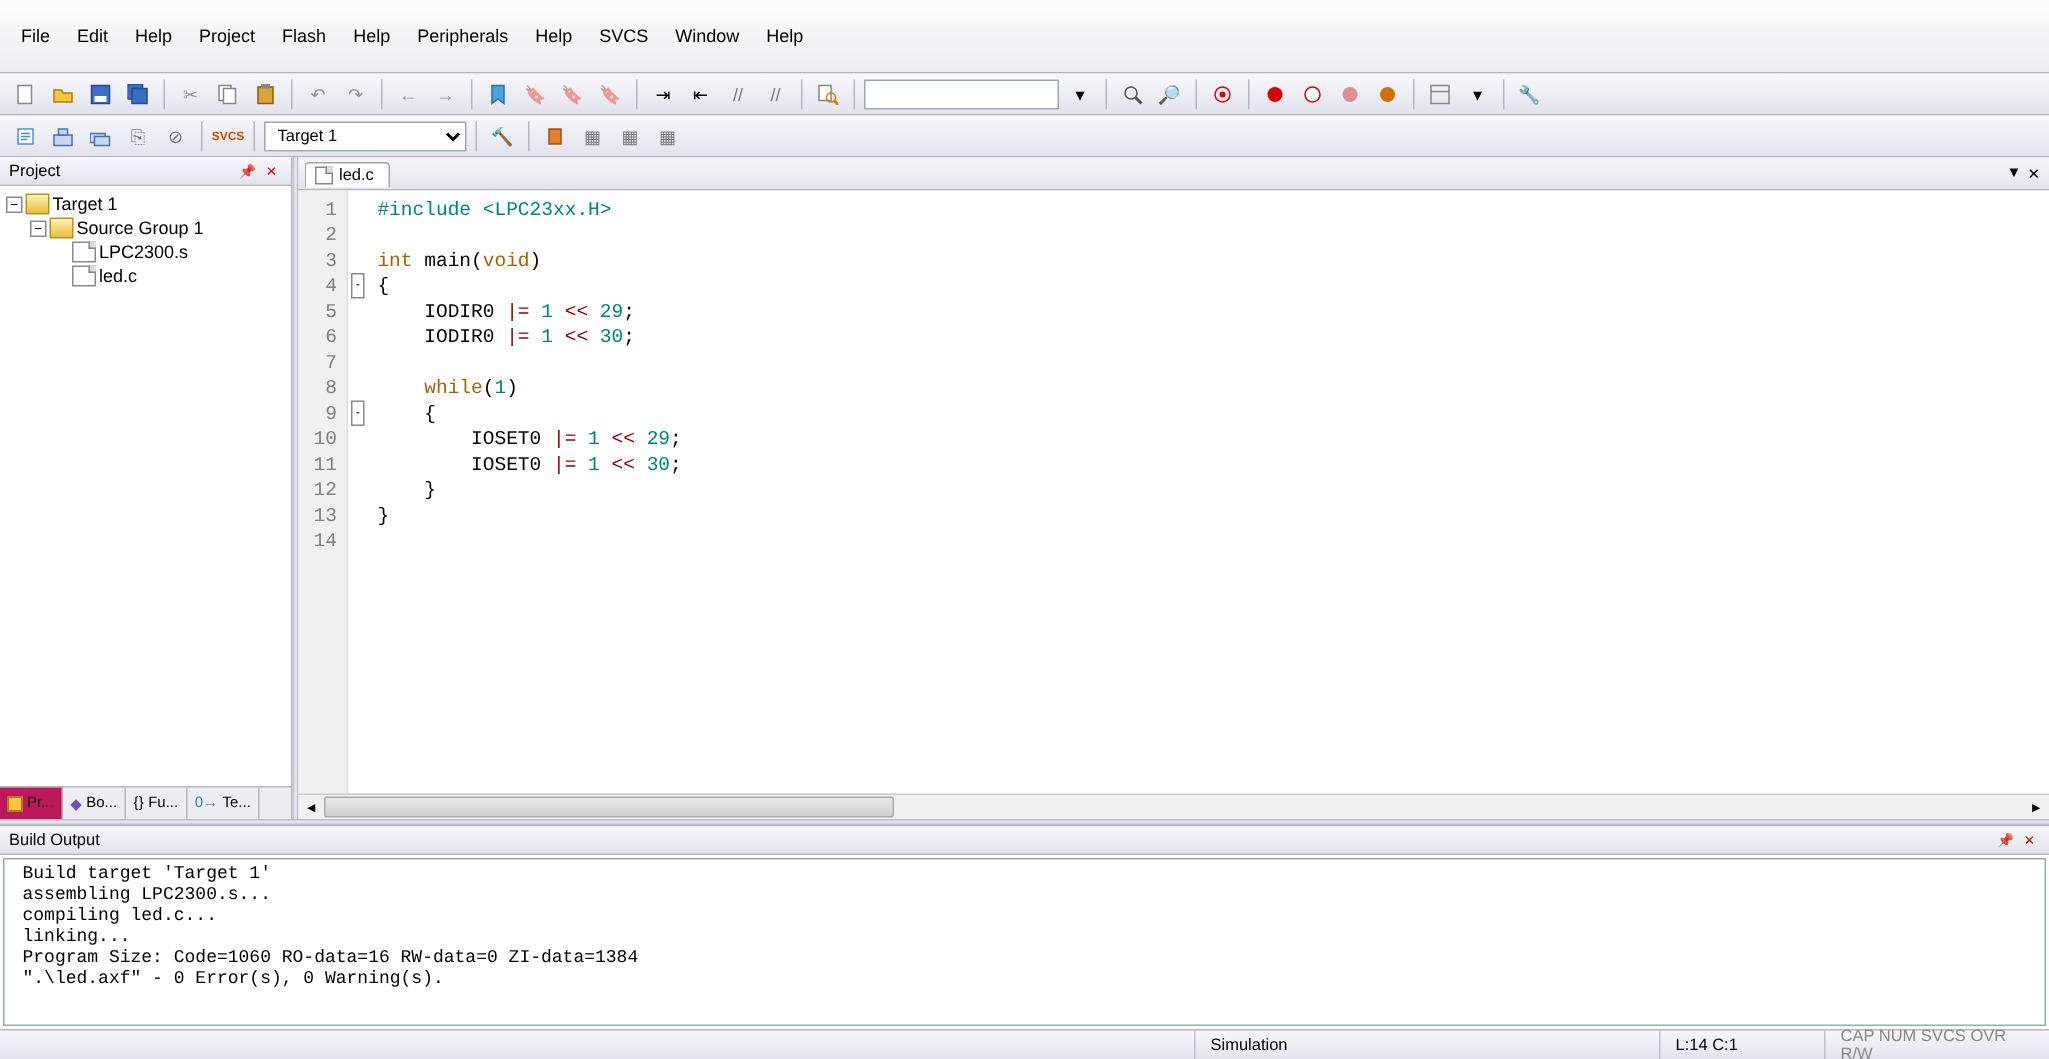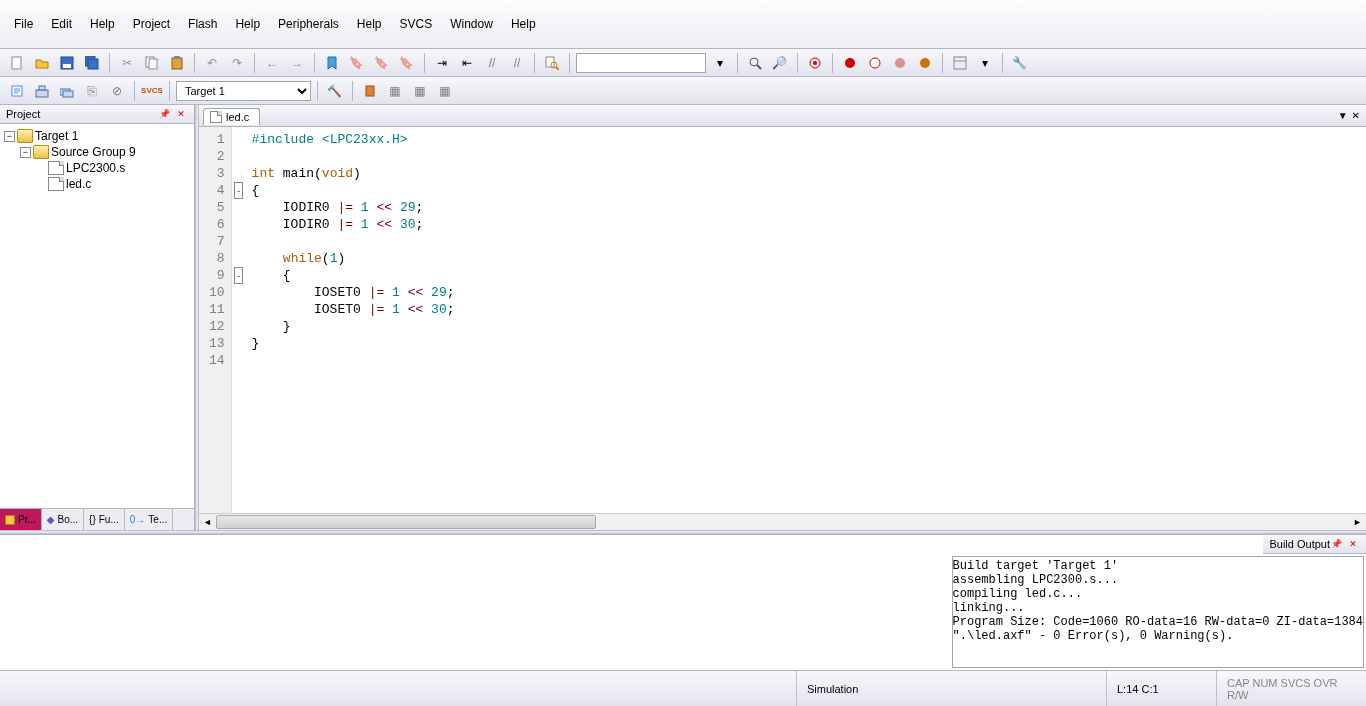"Source Group 9" span { text: 9 -> 1 }
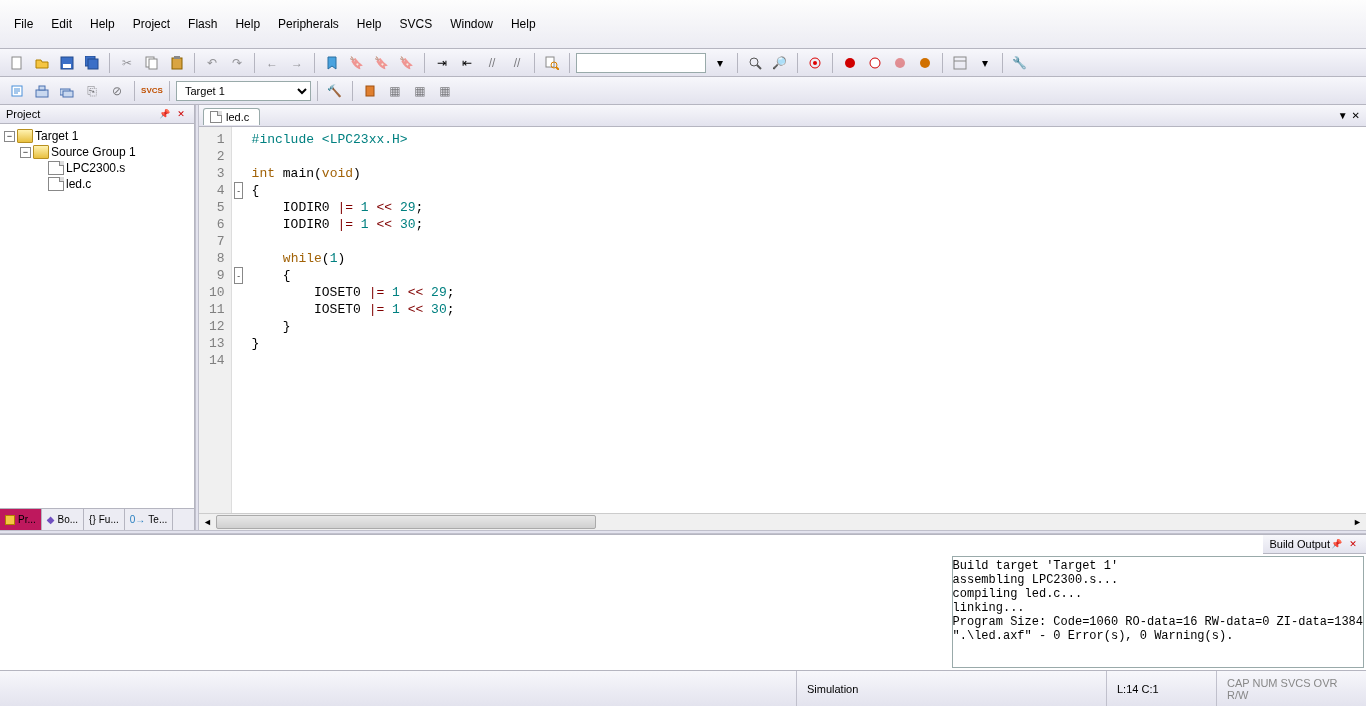"Build Output" .build-panel { align-items: flex-end -> none }
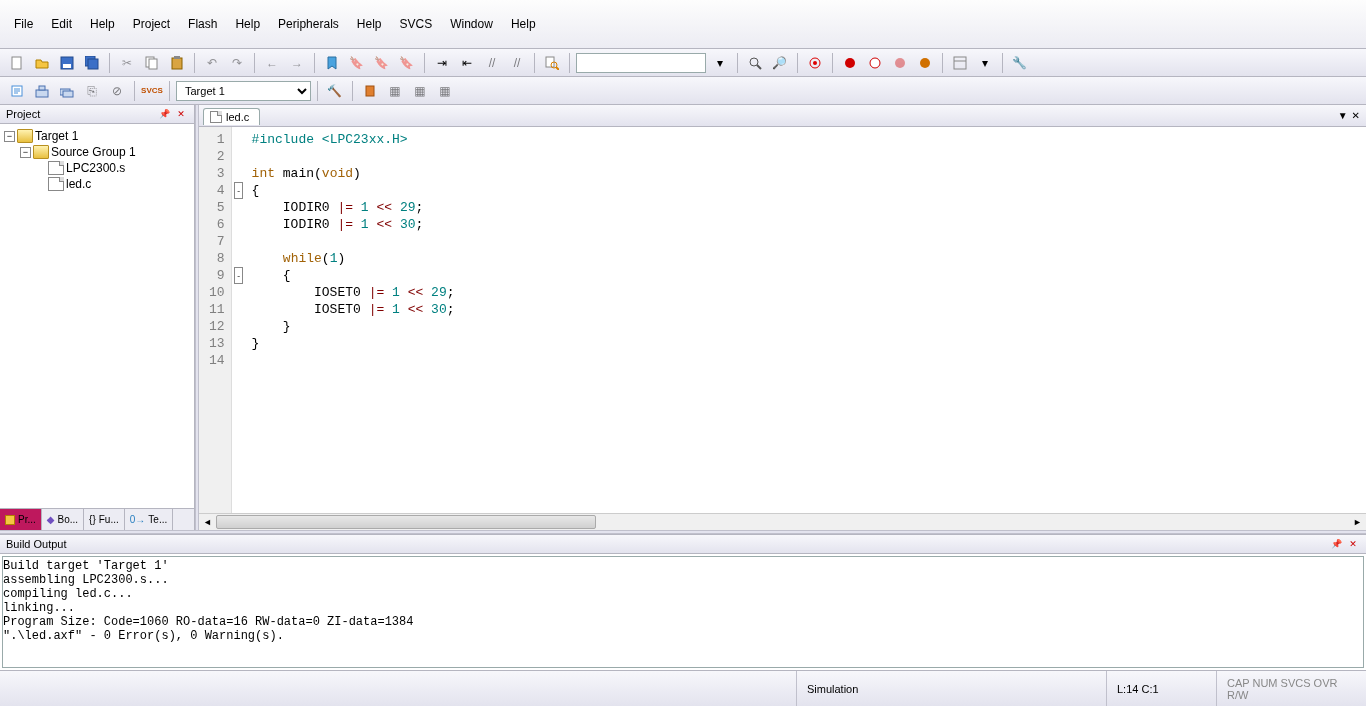"Build target 'Target 1'" .build-body { padding: 2px 0 -> 2px 12px }
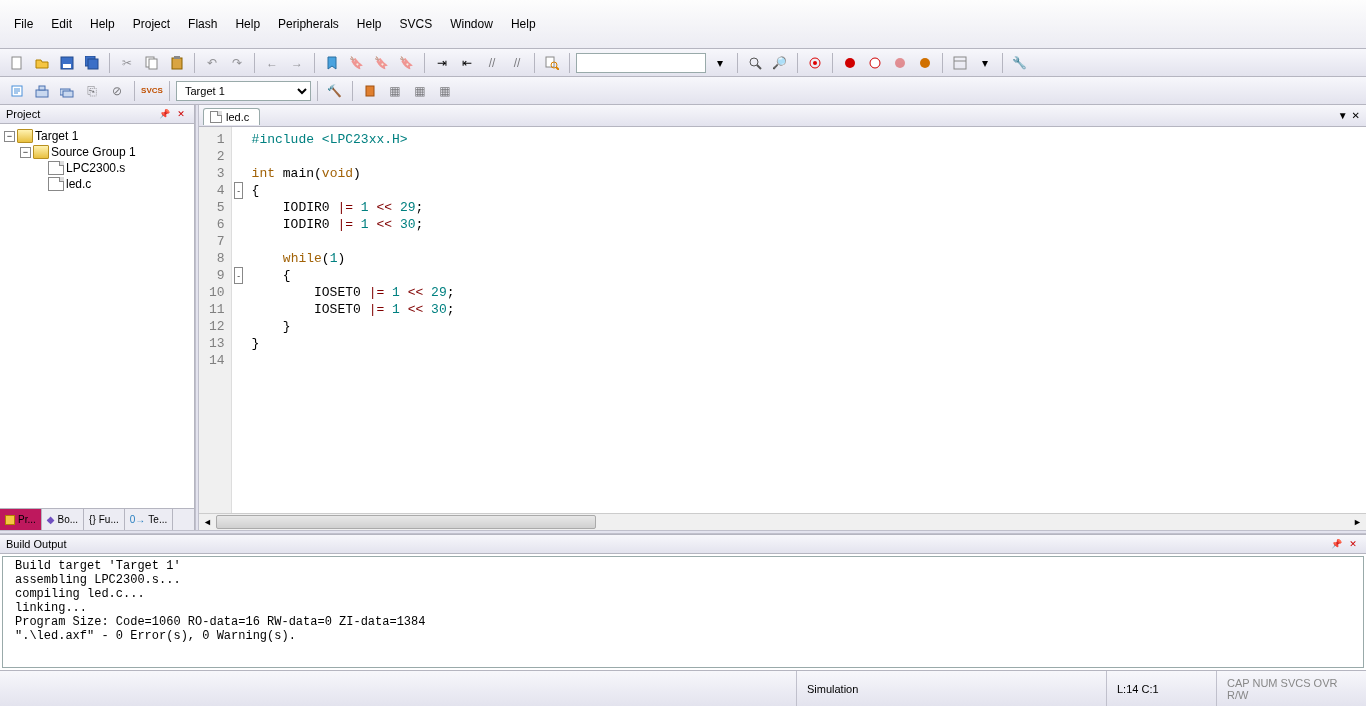"Simulation" .statusbar { height: 36px -> 20px }
